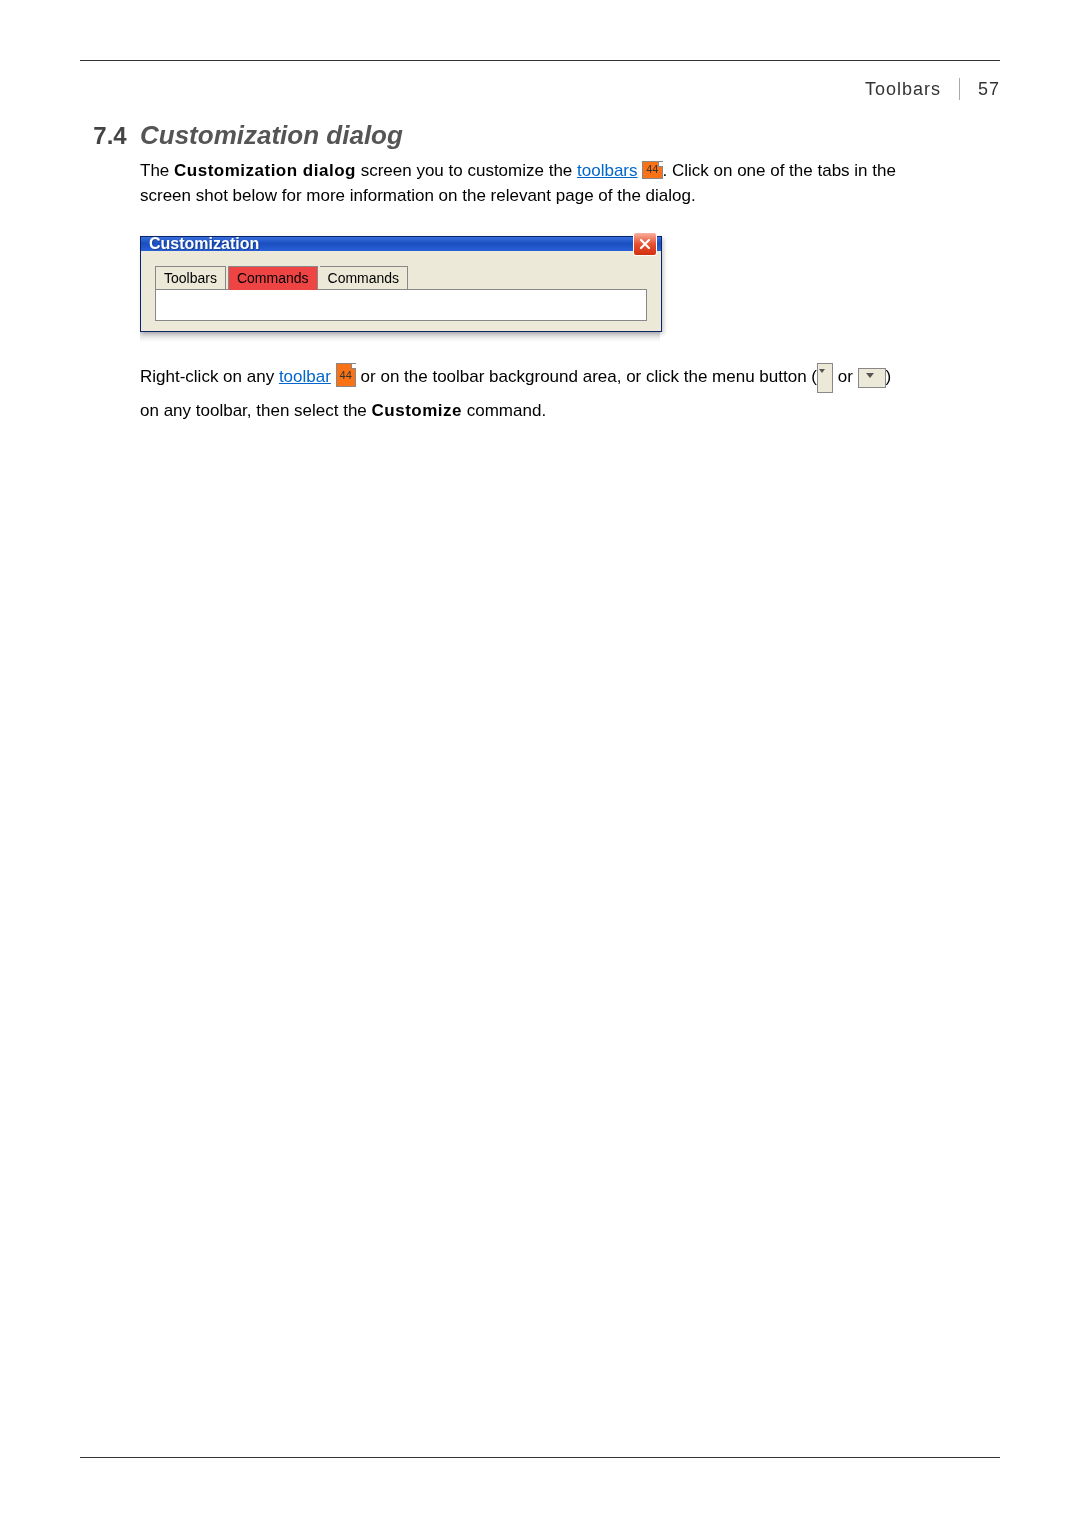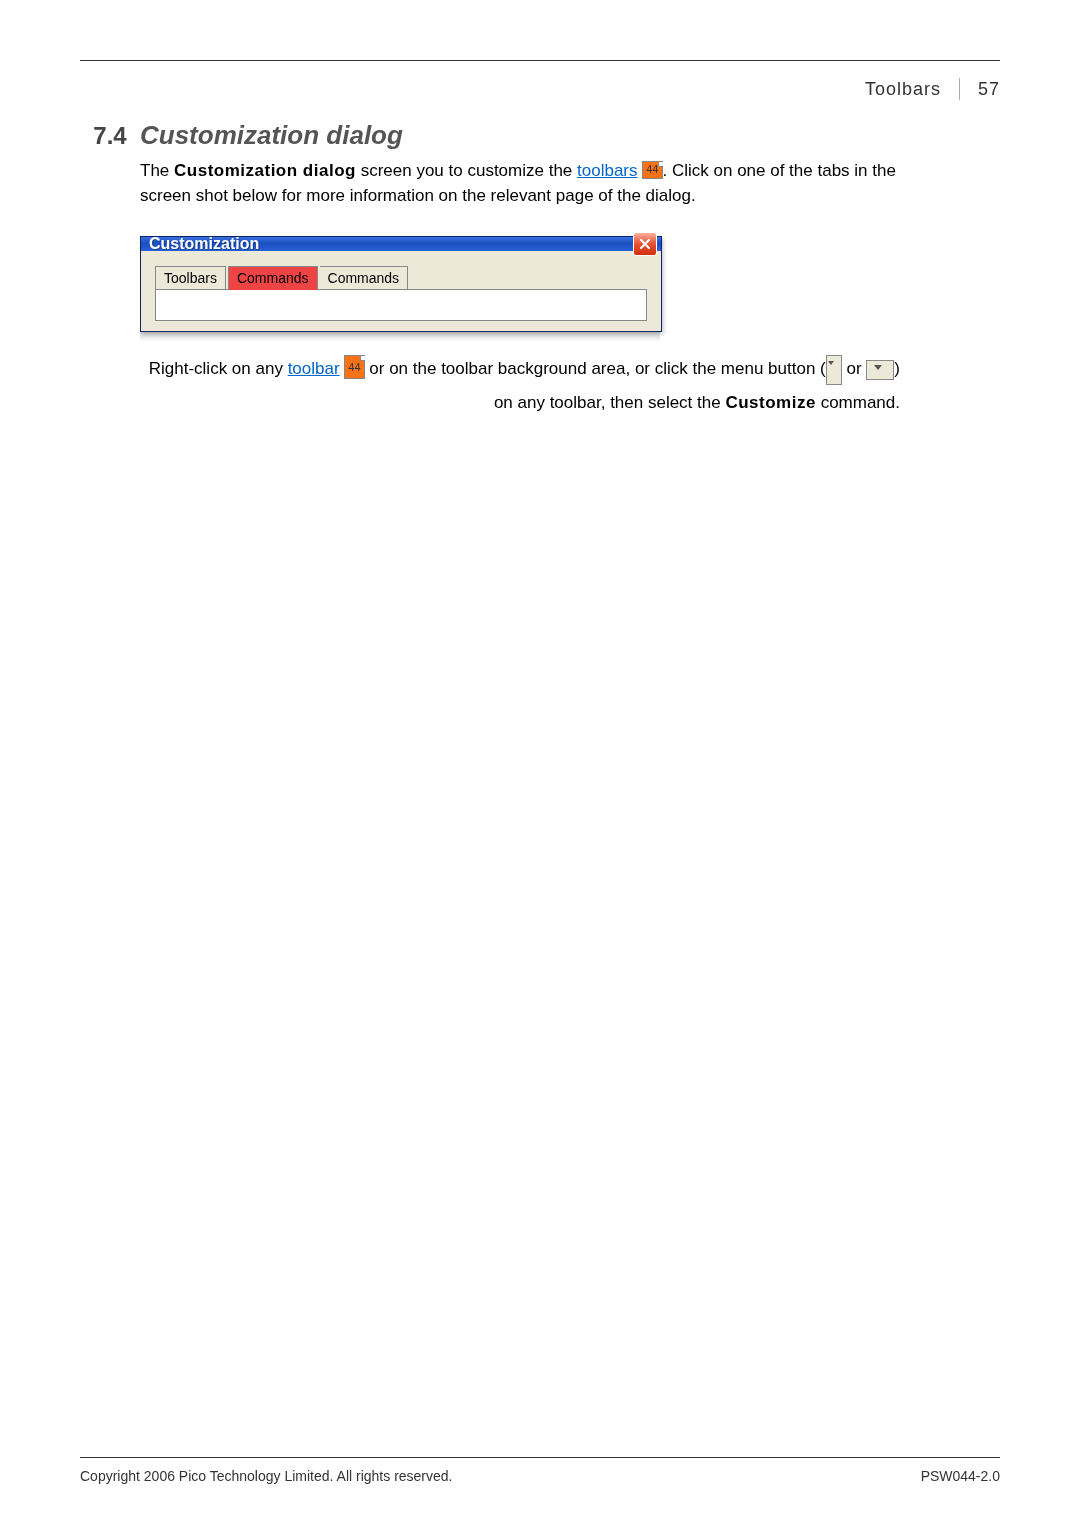"Right-click on any toolbar 44" div.body-text { margin-top: 10px -> 18px; text-align: right -> none }
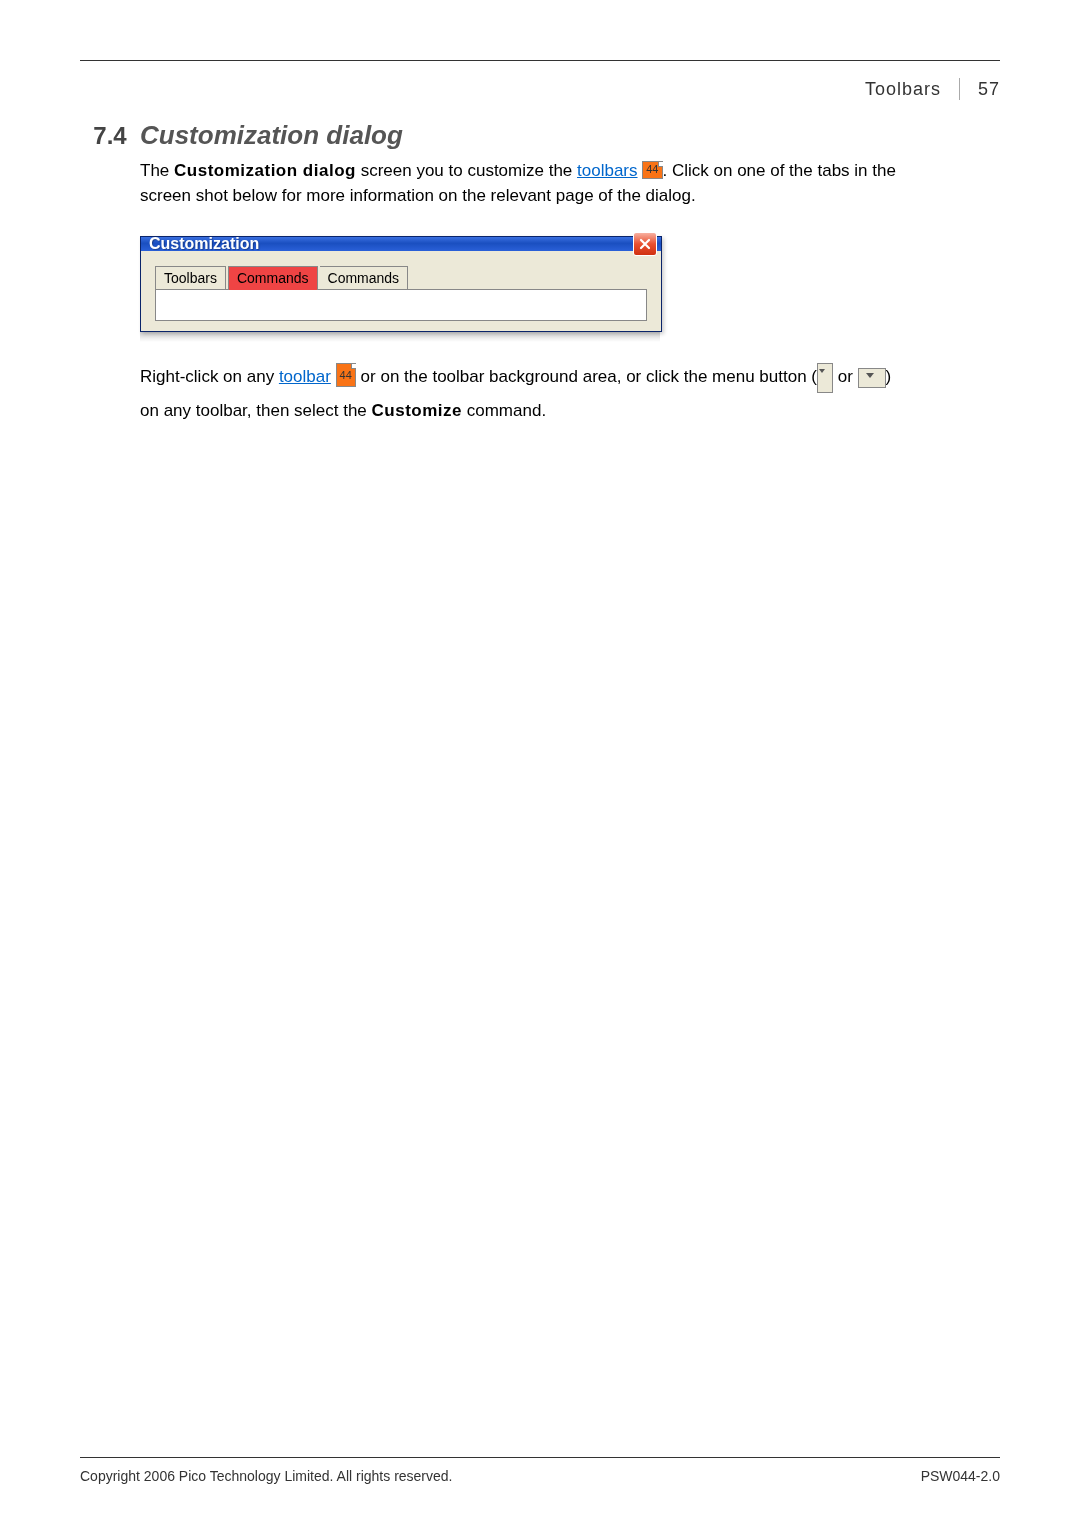"Copyright 2006 Pico Technology Limited." div.footer { html: <div> <span>Copyright 2006 Pico Technology Limited. All rights reserved.</span> <span>PSW044-2.0</span> </div> -> none }
